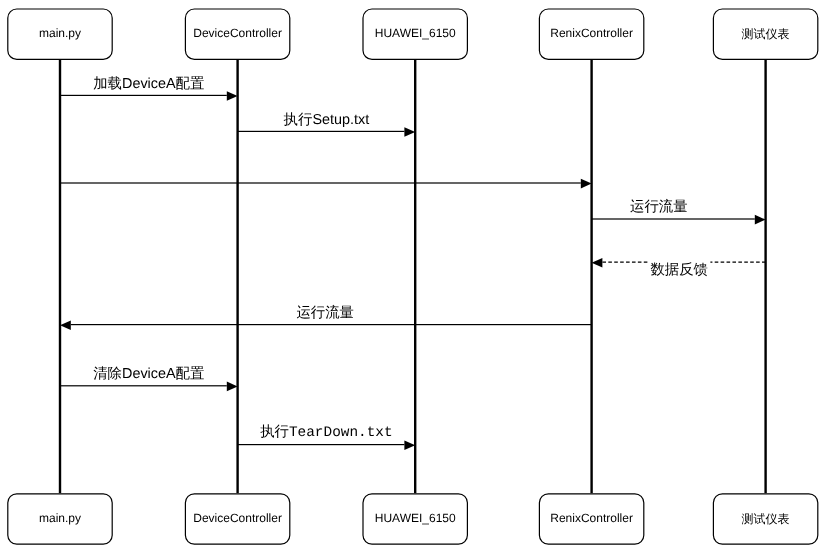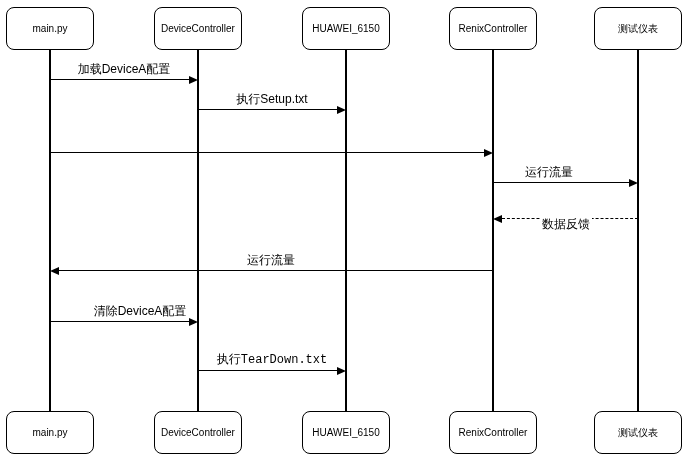"清除DeviceA配置" div.msg-label { margin-left: 16px -> none }
